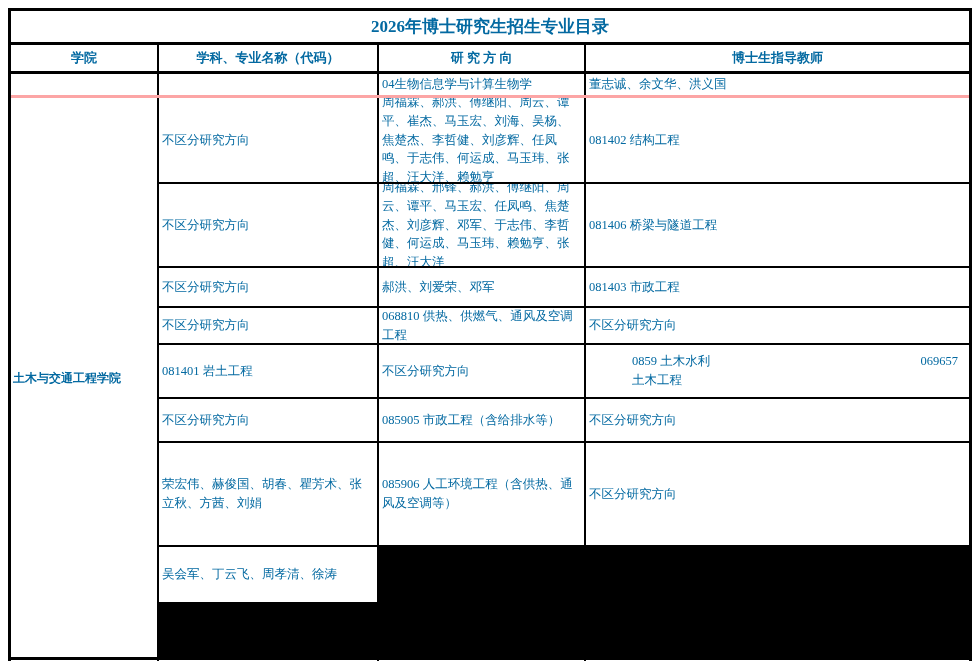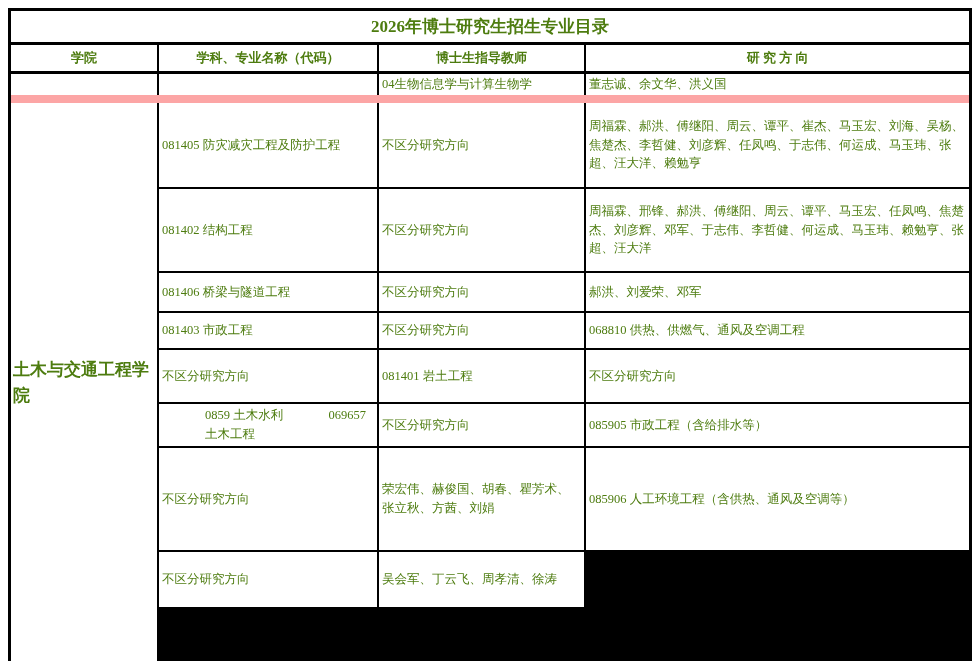"2026年博士研究生招生专业目录" .screen { color: #4d7c0f -> #0369a1 }
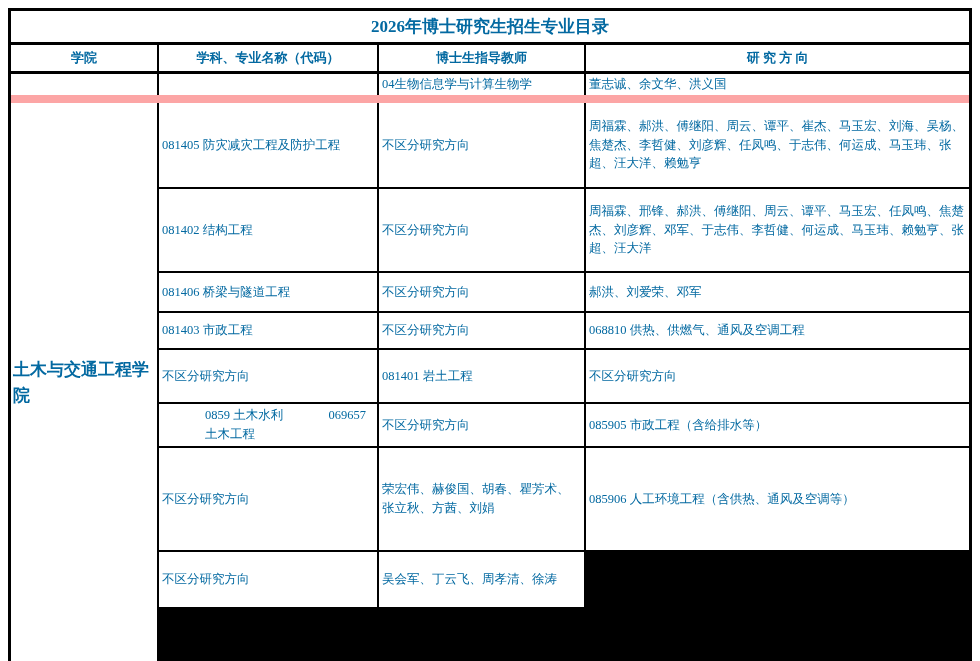"博士生指导教师" div.cell { order: before "研 究 方 向" -> after "研 究 方 向" }
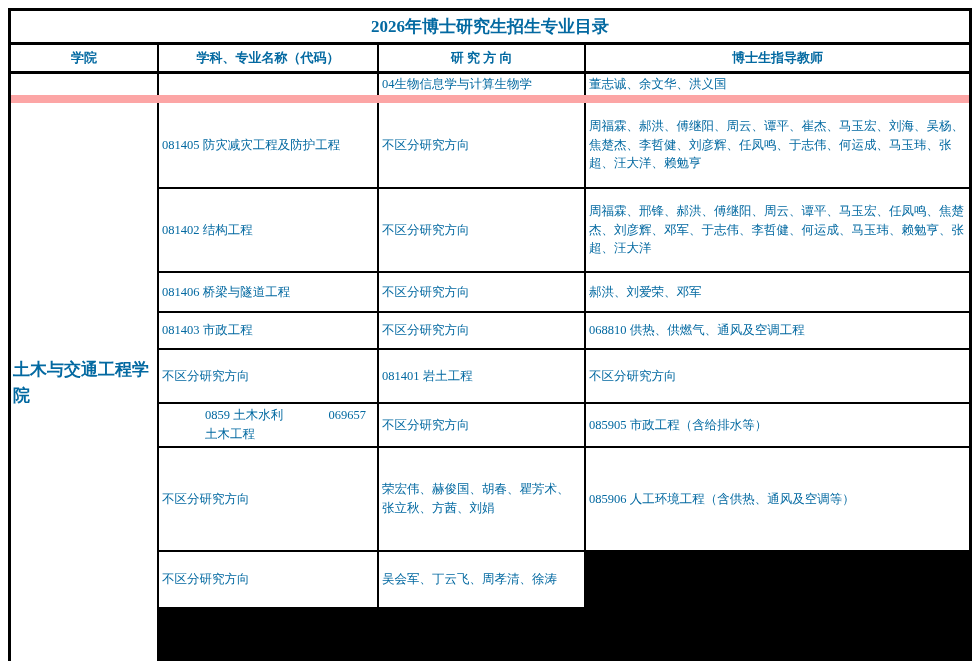"04生物信息学与计算生物学" .carryover-row { border-bottom: 8px solid #fca5a5 -> 3px solid #fca5a5 }
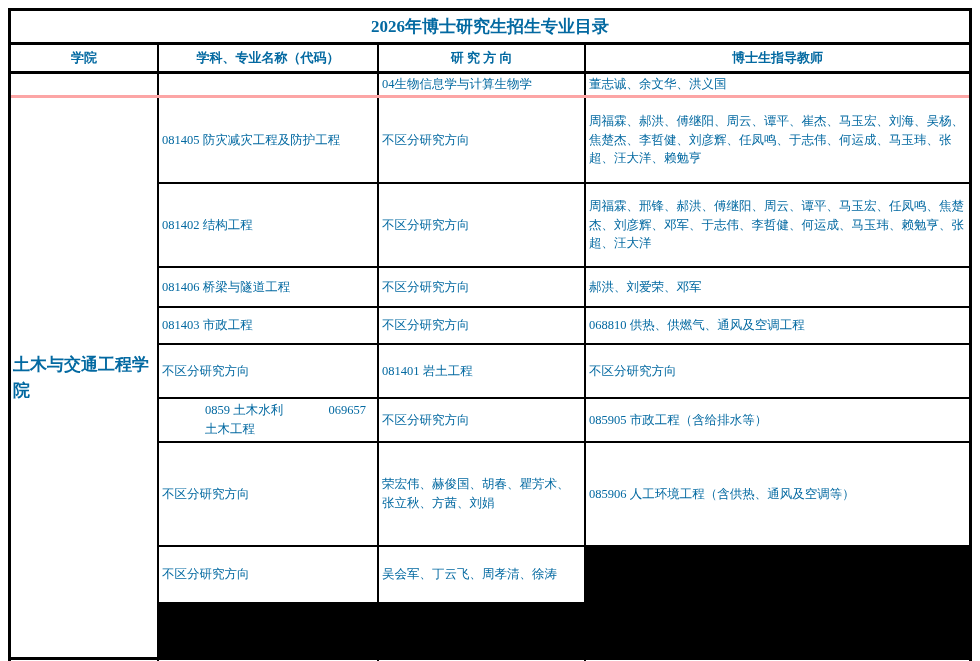"081405 防灾减灾工程及防护工程" div.cell { html: <div> <span>081405 防灾减灾工程及防护工程</span> </div> -> none }
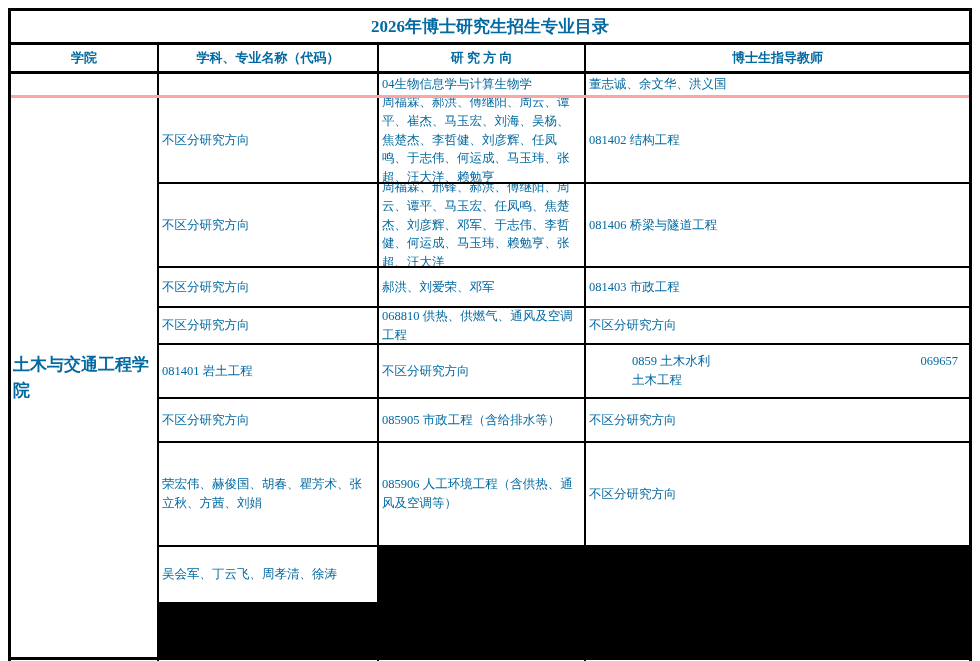"土木与交通工程学院" .college-cell { font-size: 17px -> 12px }
